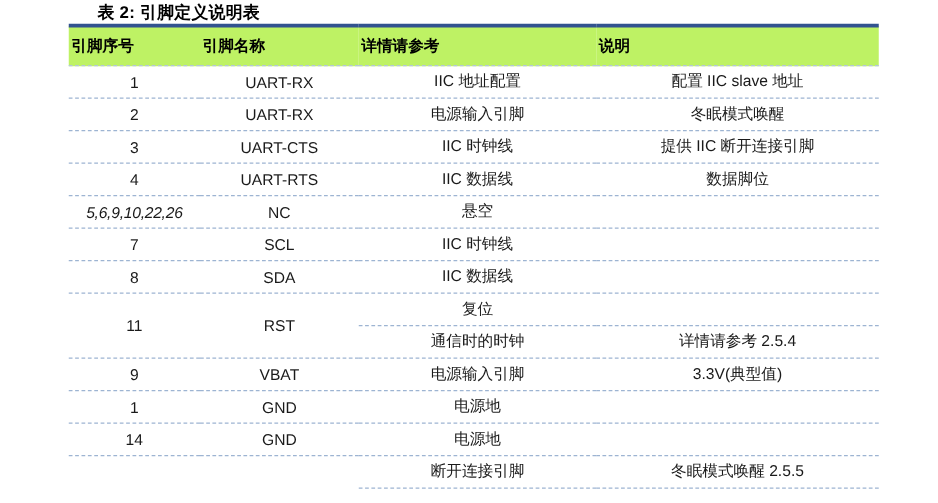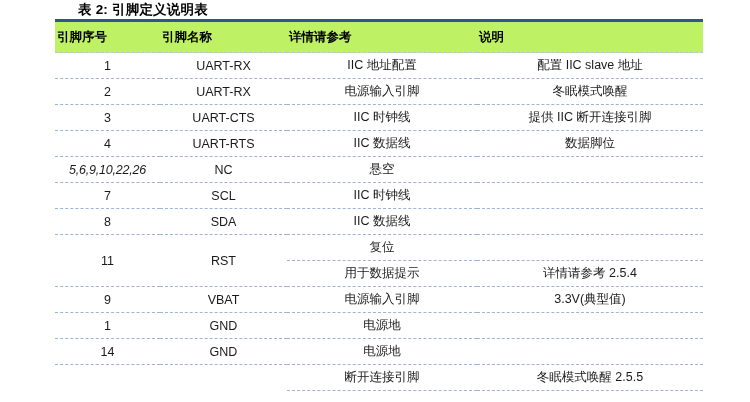"用于数据提示" td { text: 用于数据提示 -> 通信时的时钟 }
